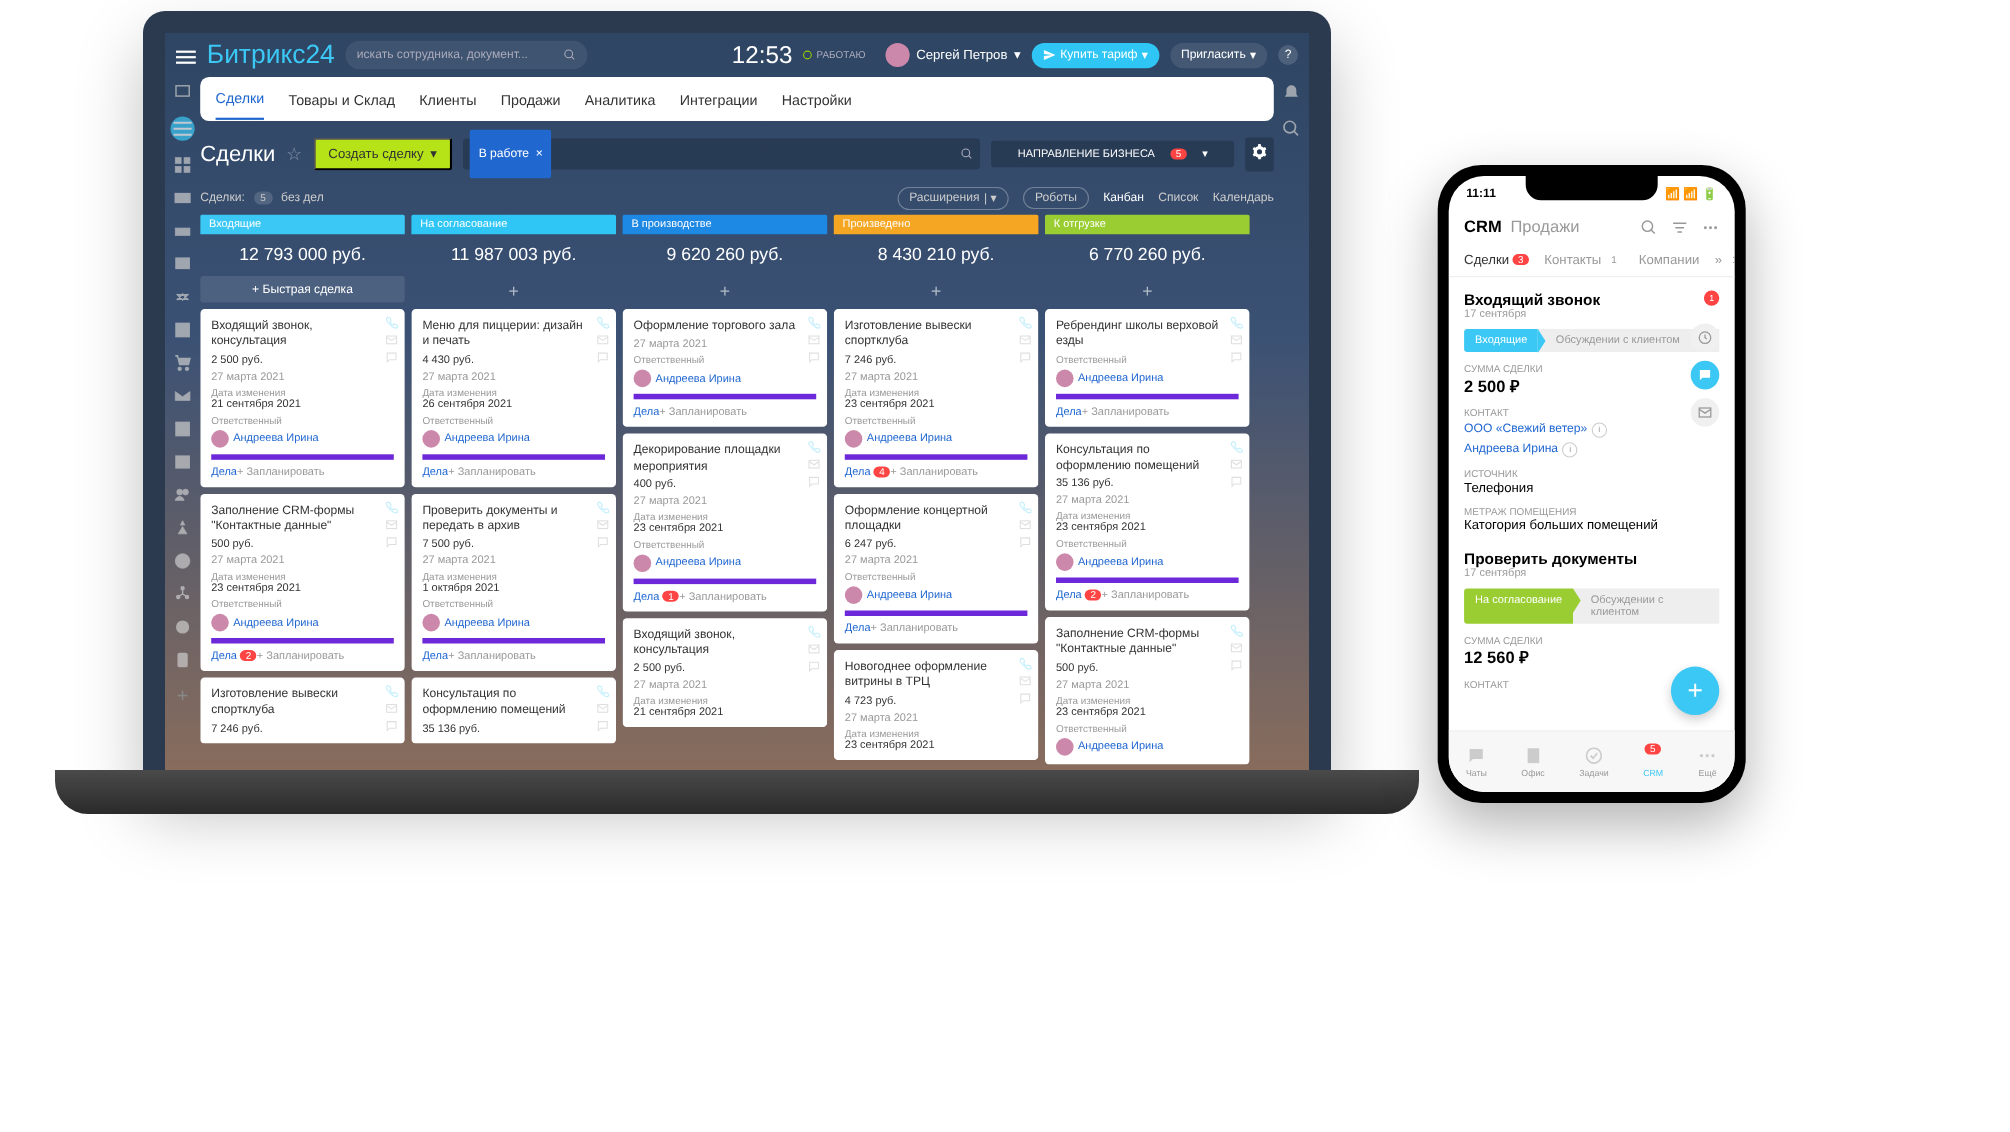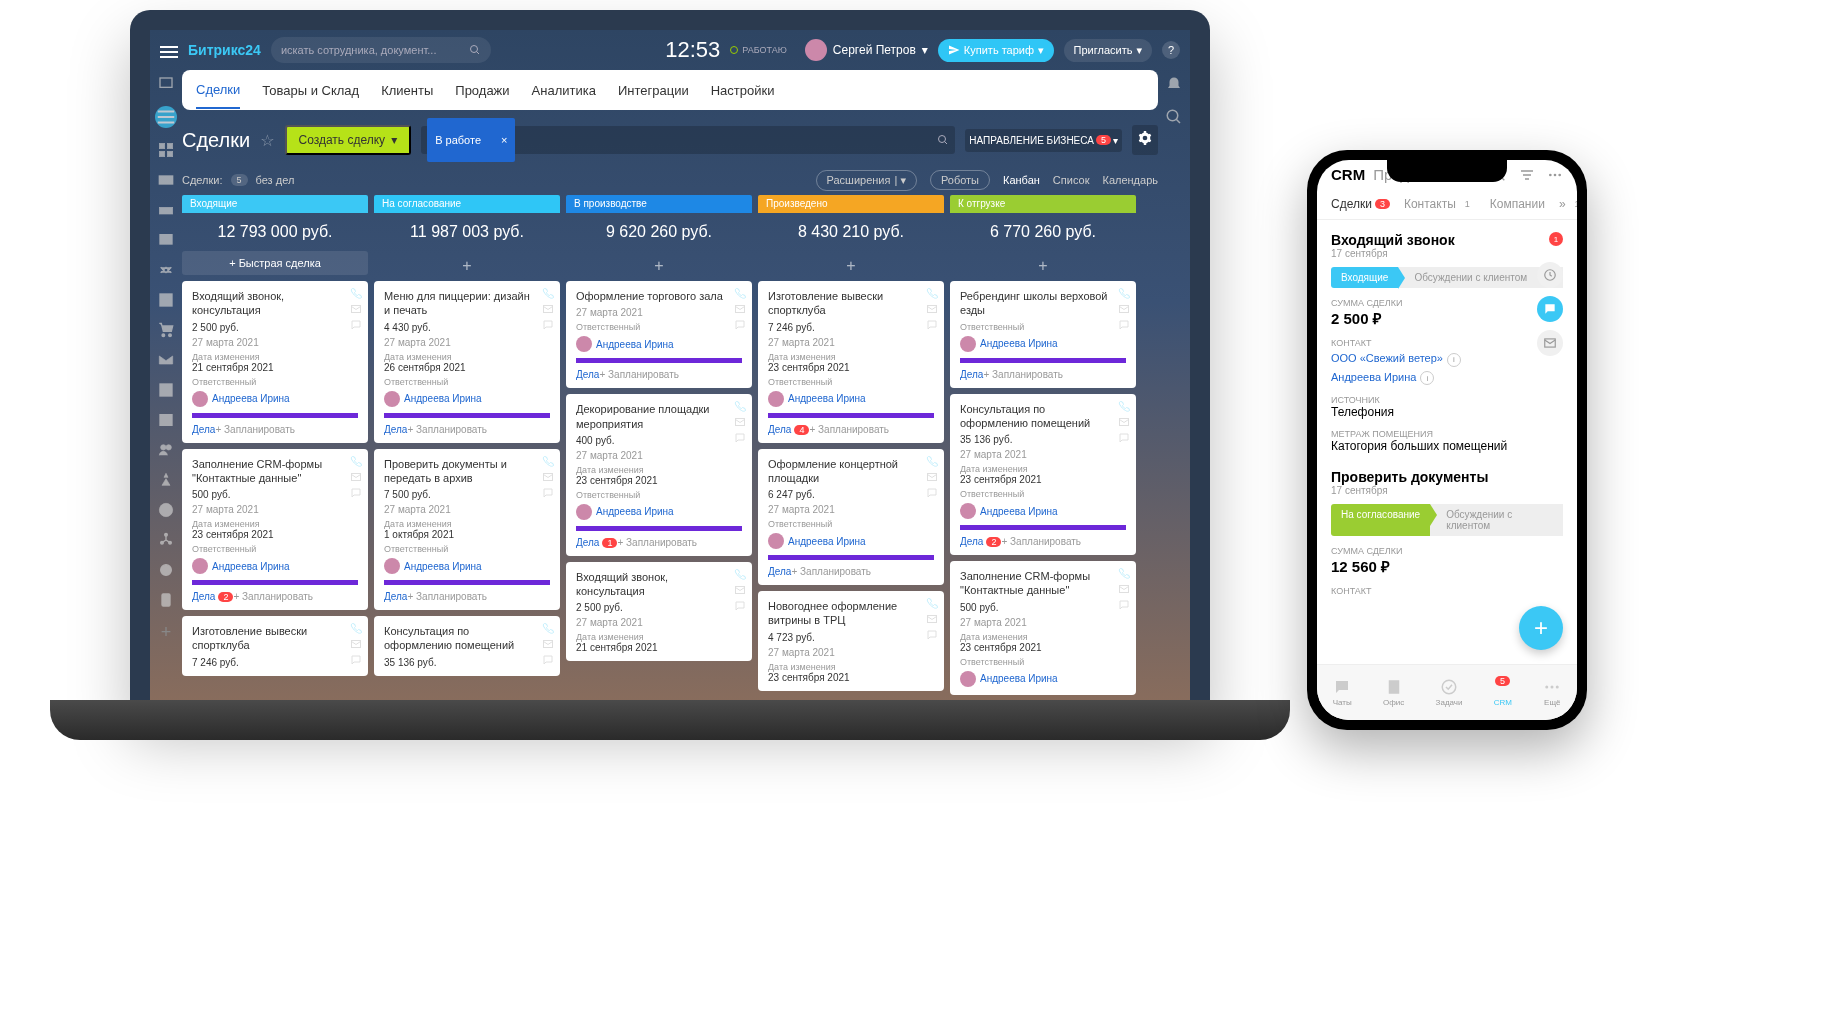"Битрикс24" .logo { font-size: 14px -> 24px; font-weight: 700 -> 400 }
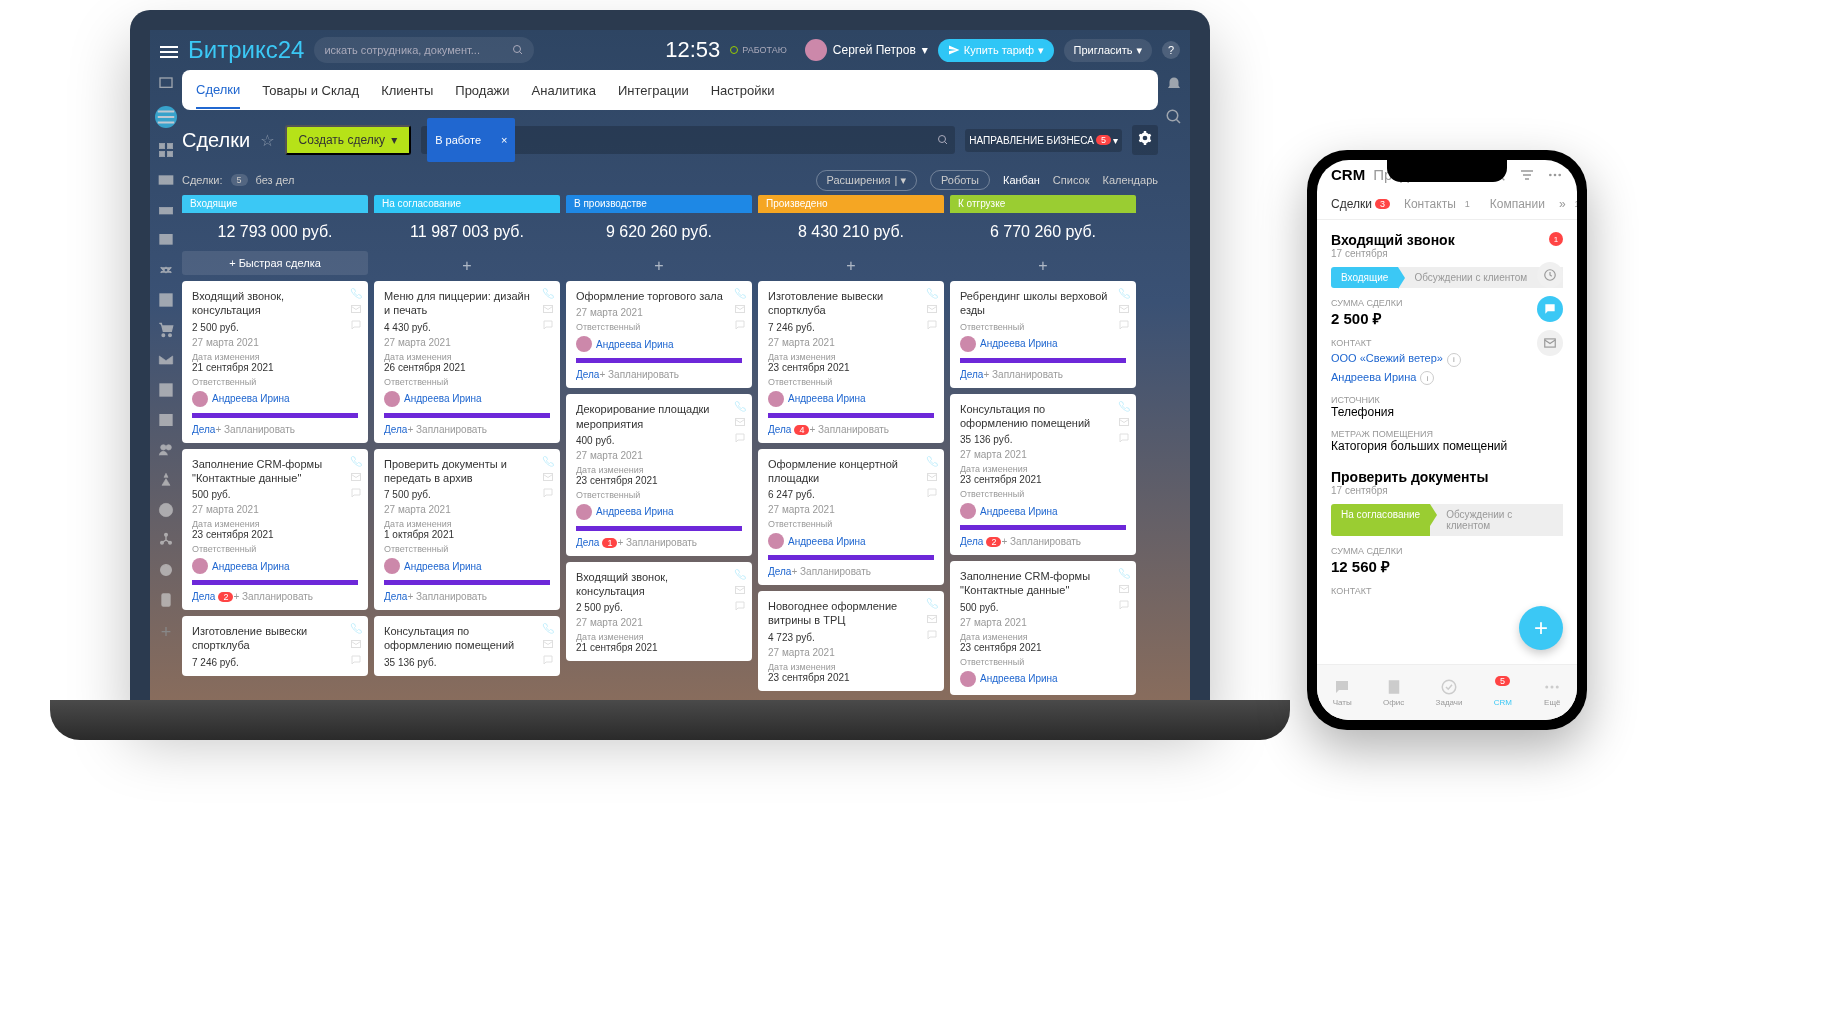"В работе" .chip { gap: 20px -> 6px }
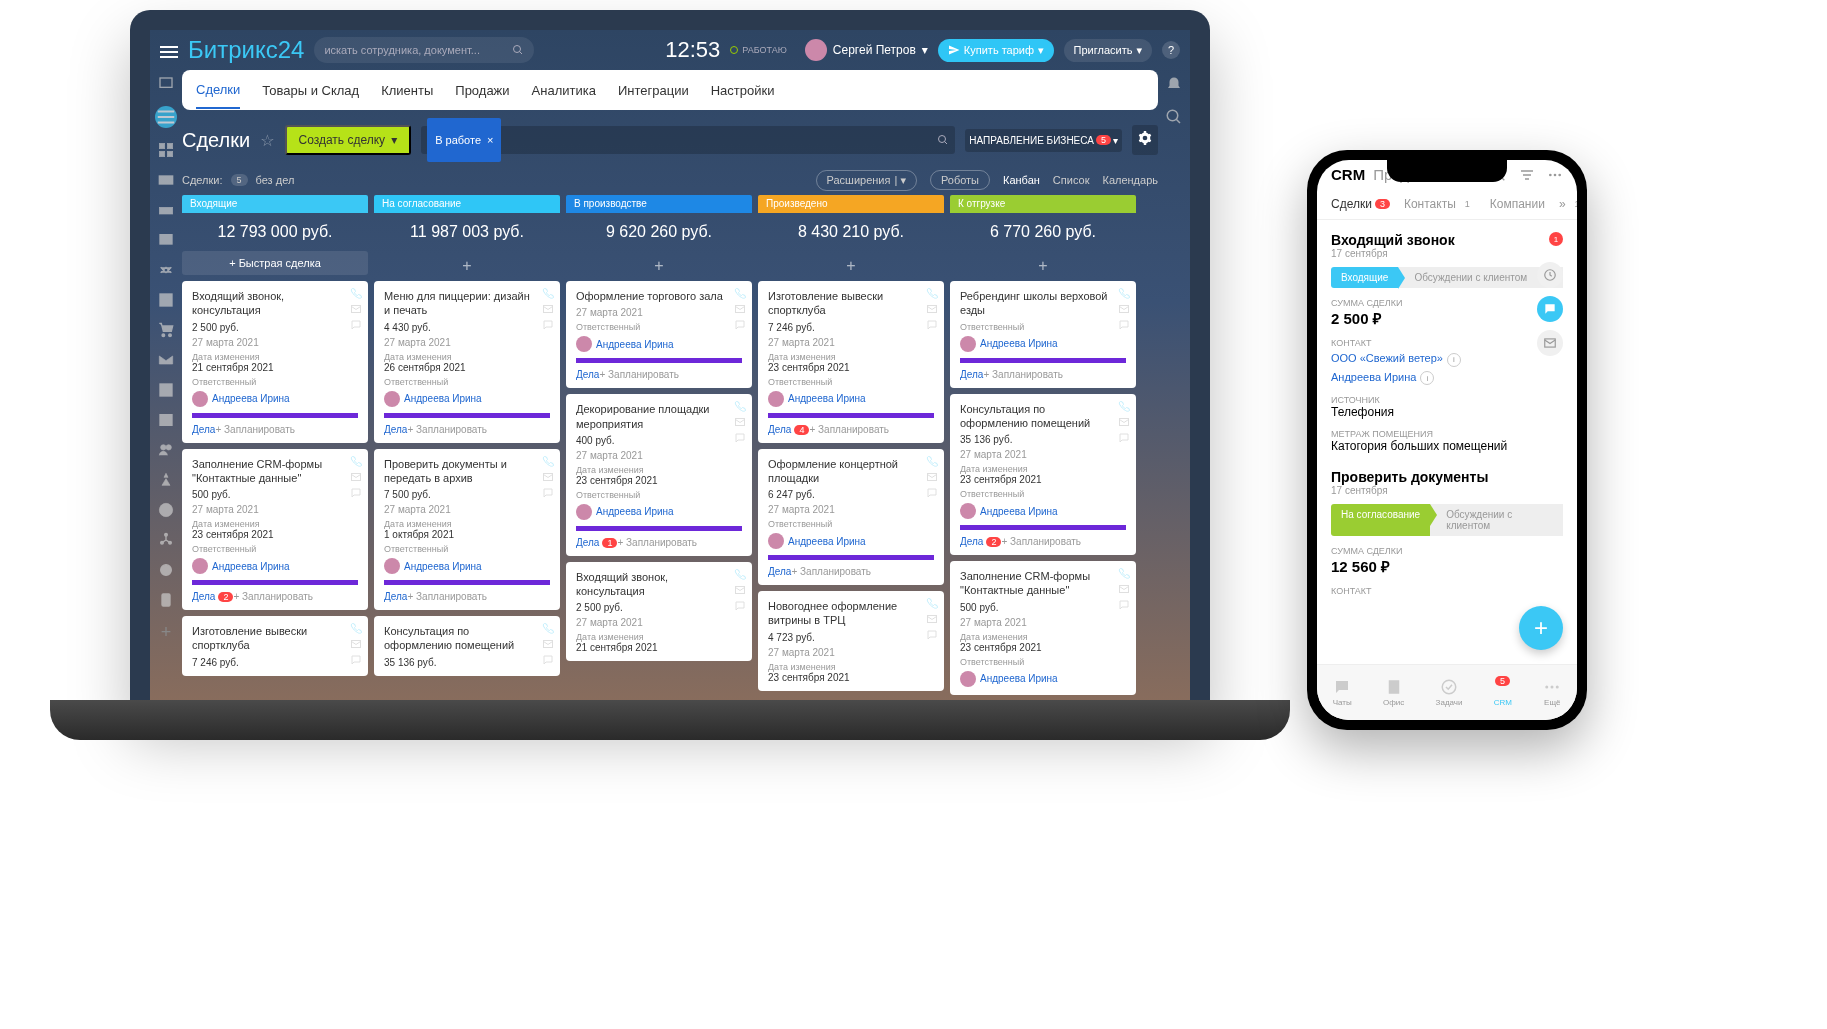"НАПРАВЛЕНИЕ БИЗНЕСА" .dropdown { gap: 2px -> 14px; padding: 6px 4px -> 6px 24px }
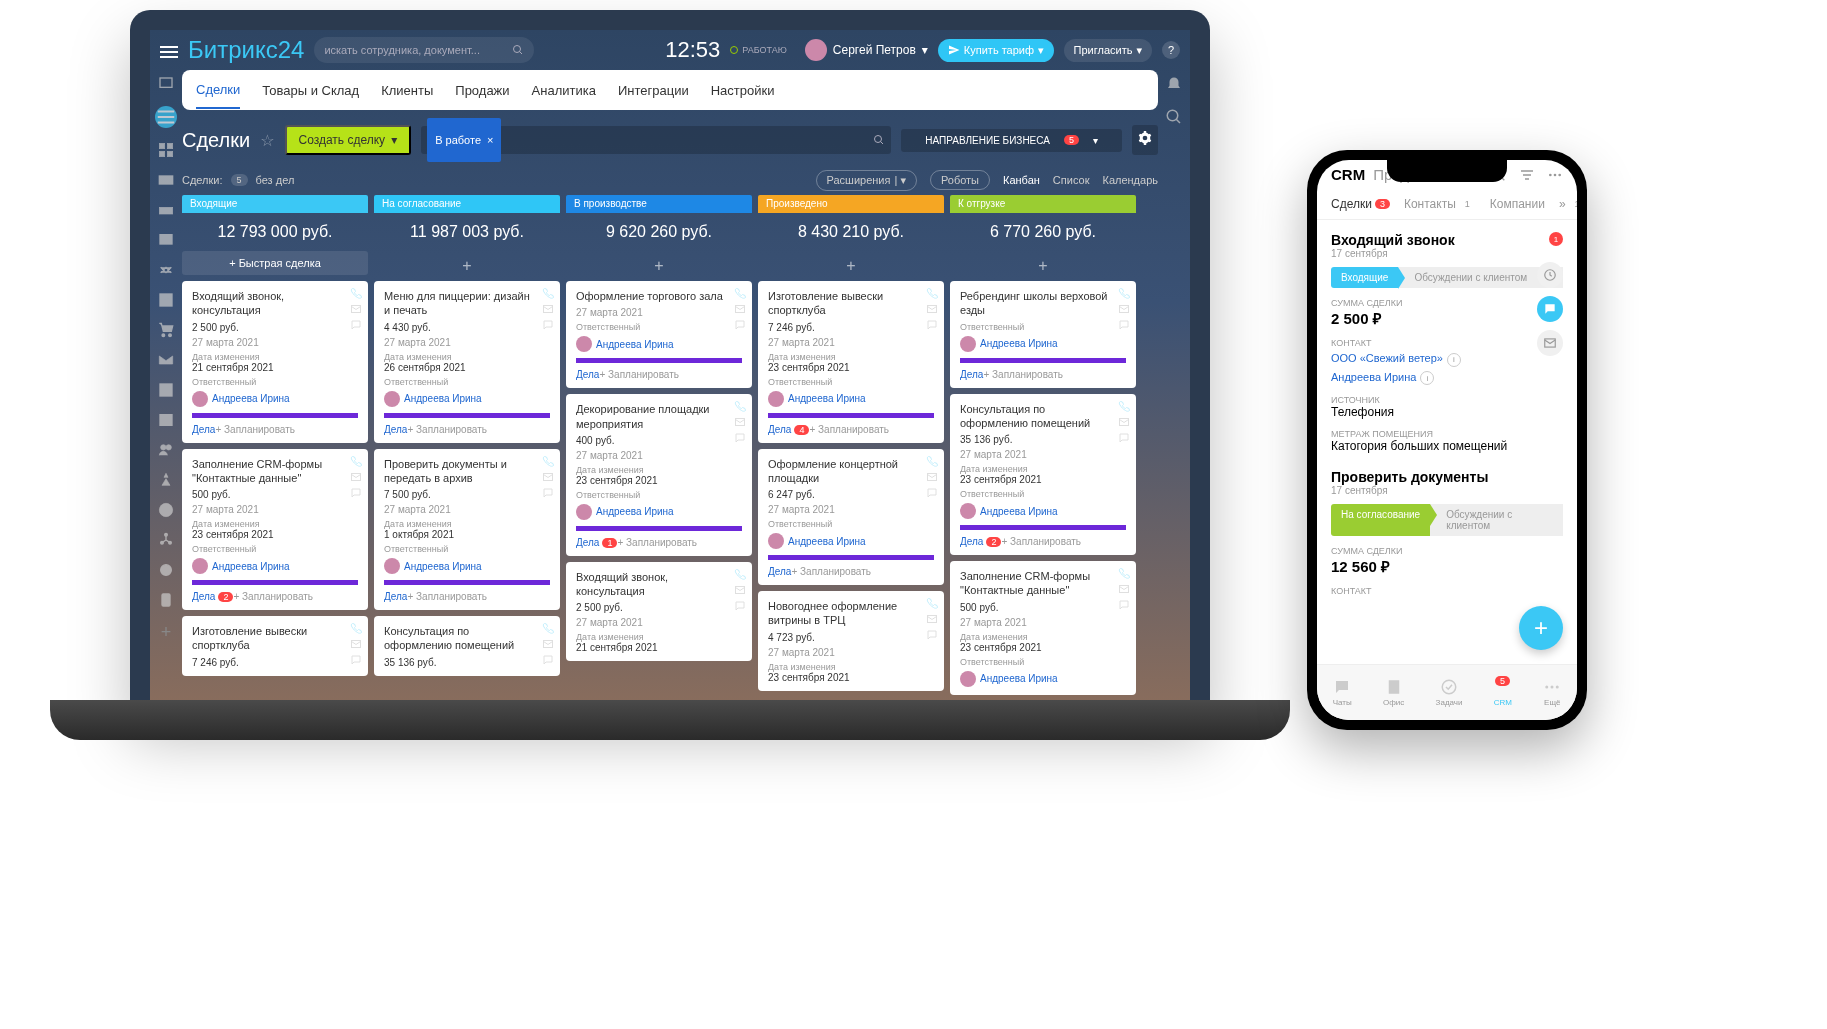"11:11" div.p-status { html: none -> <div> <span>11:11</span> <span>📶 📶 🔋</span> </div> }
